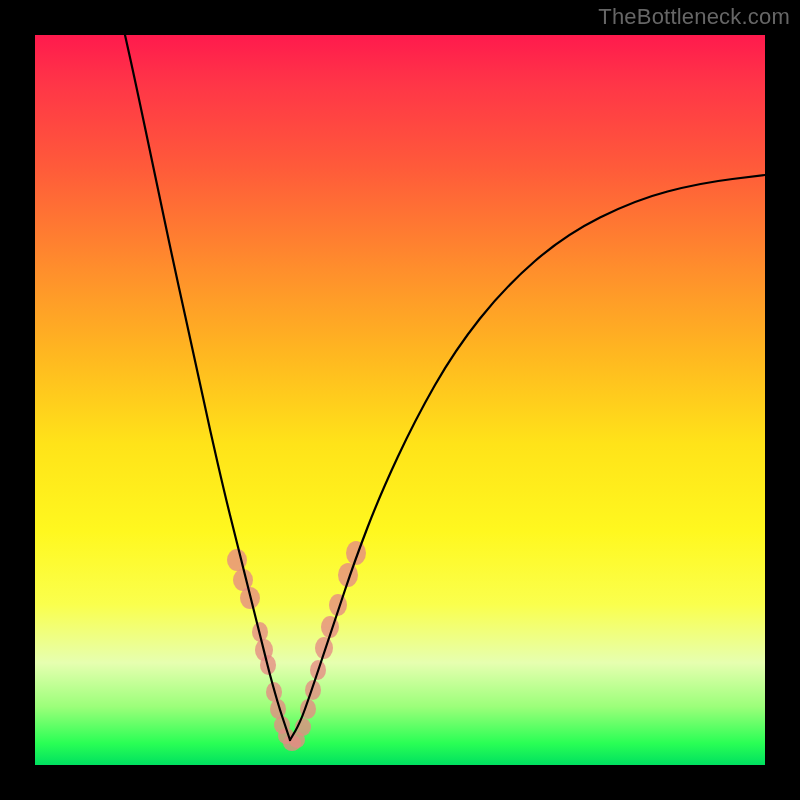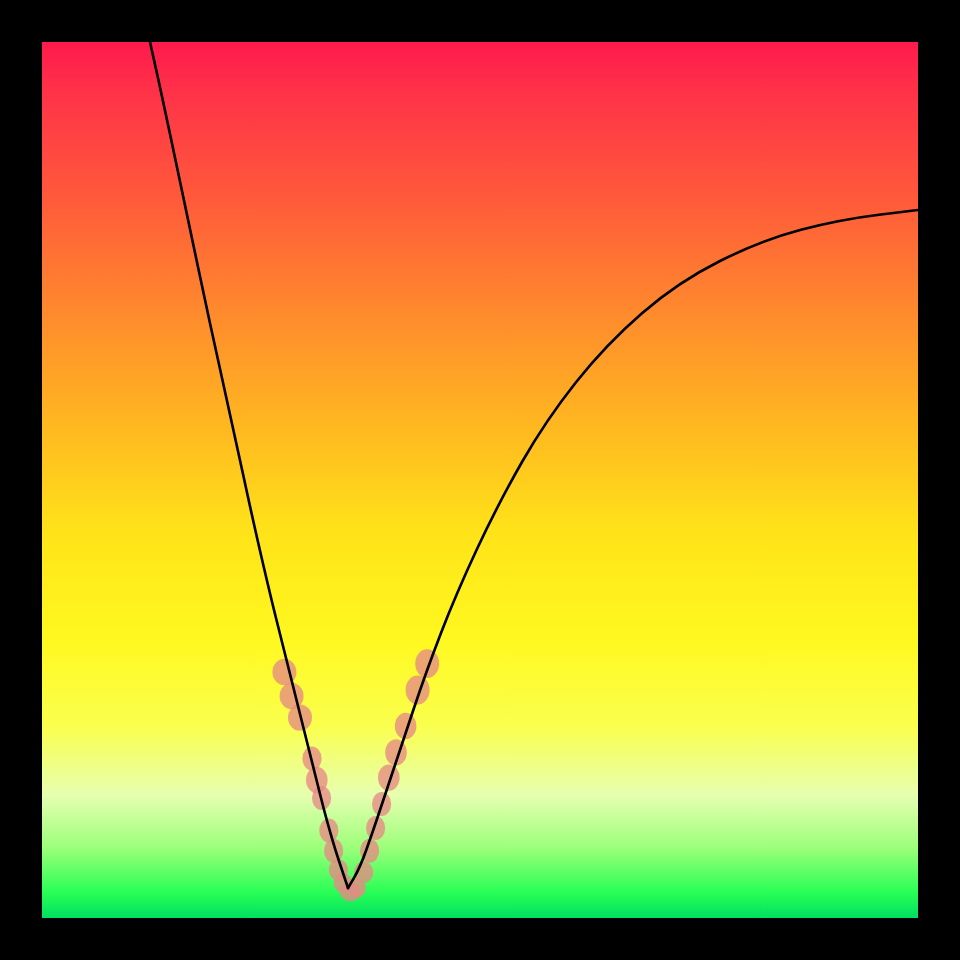"TheBottleneck.com" div.watermark { html: none -> <div>TheBottleneck.com</div> }
